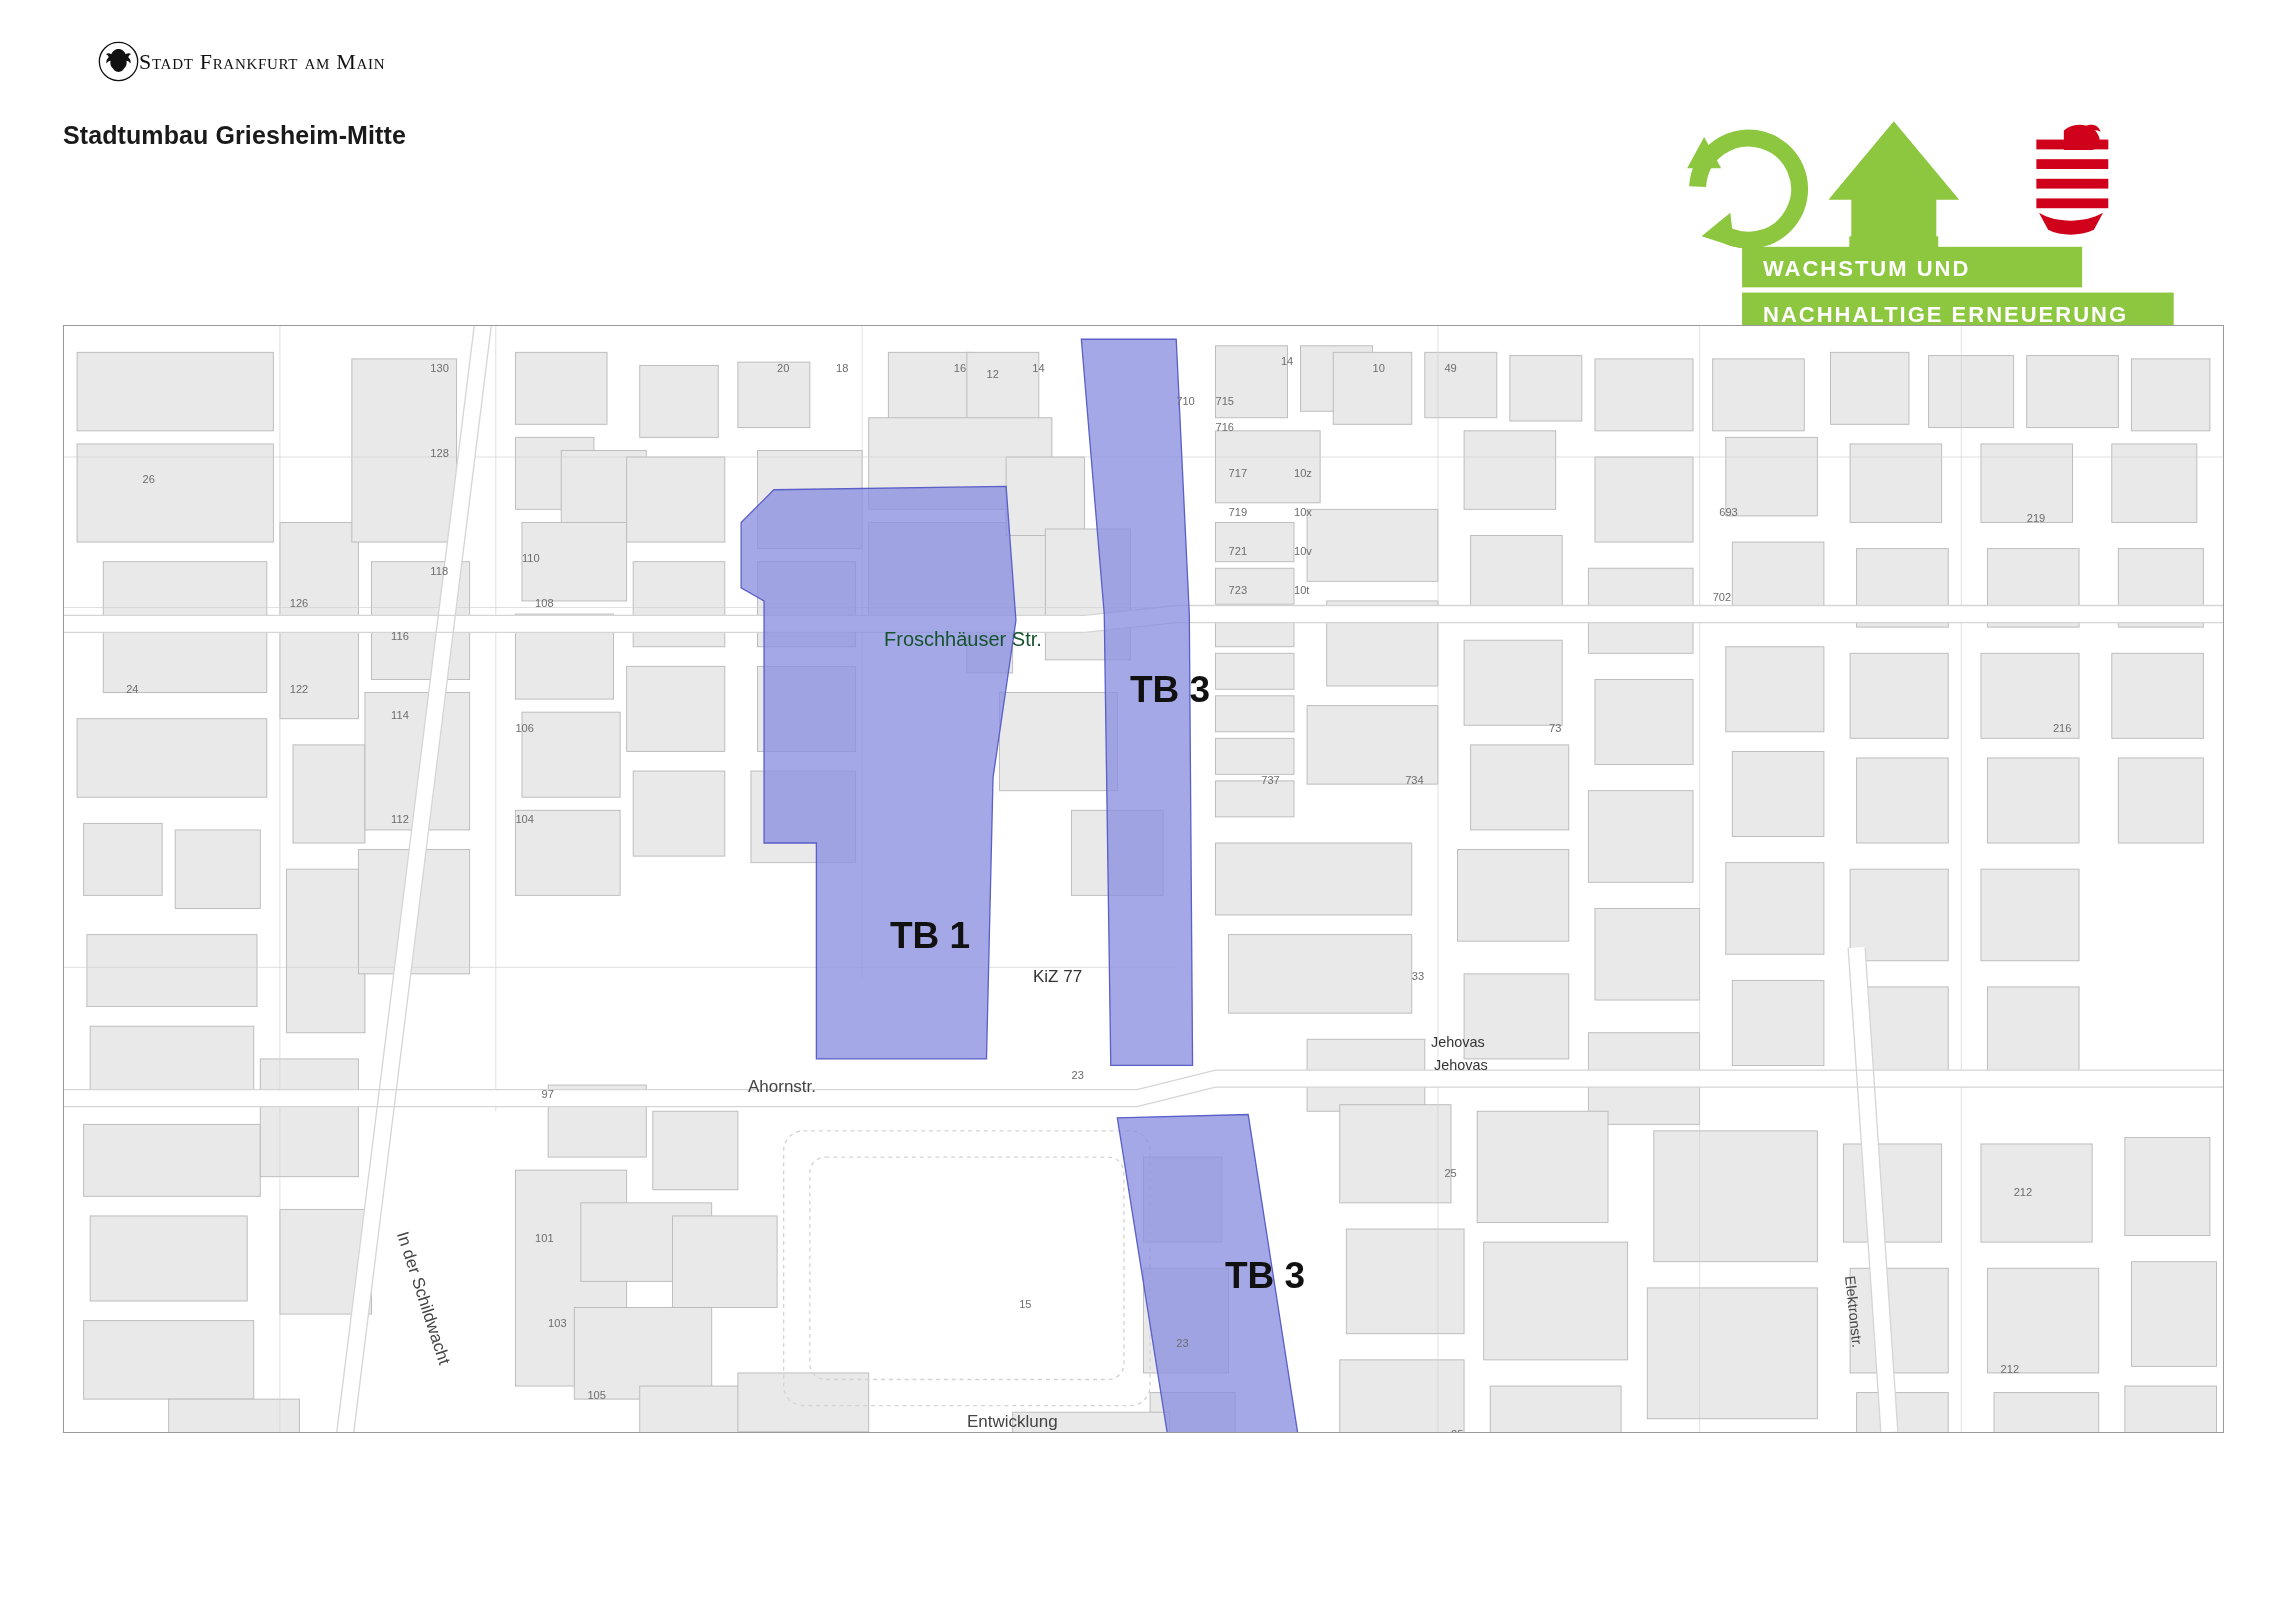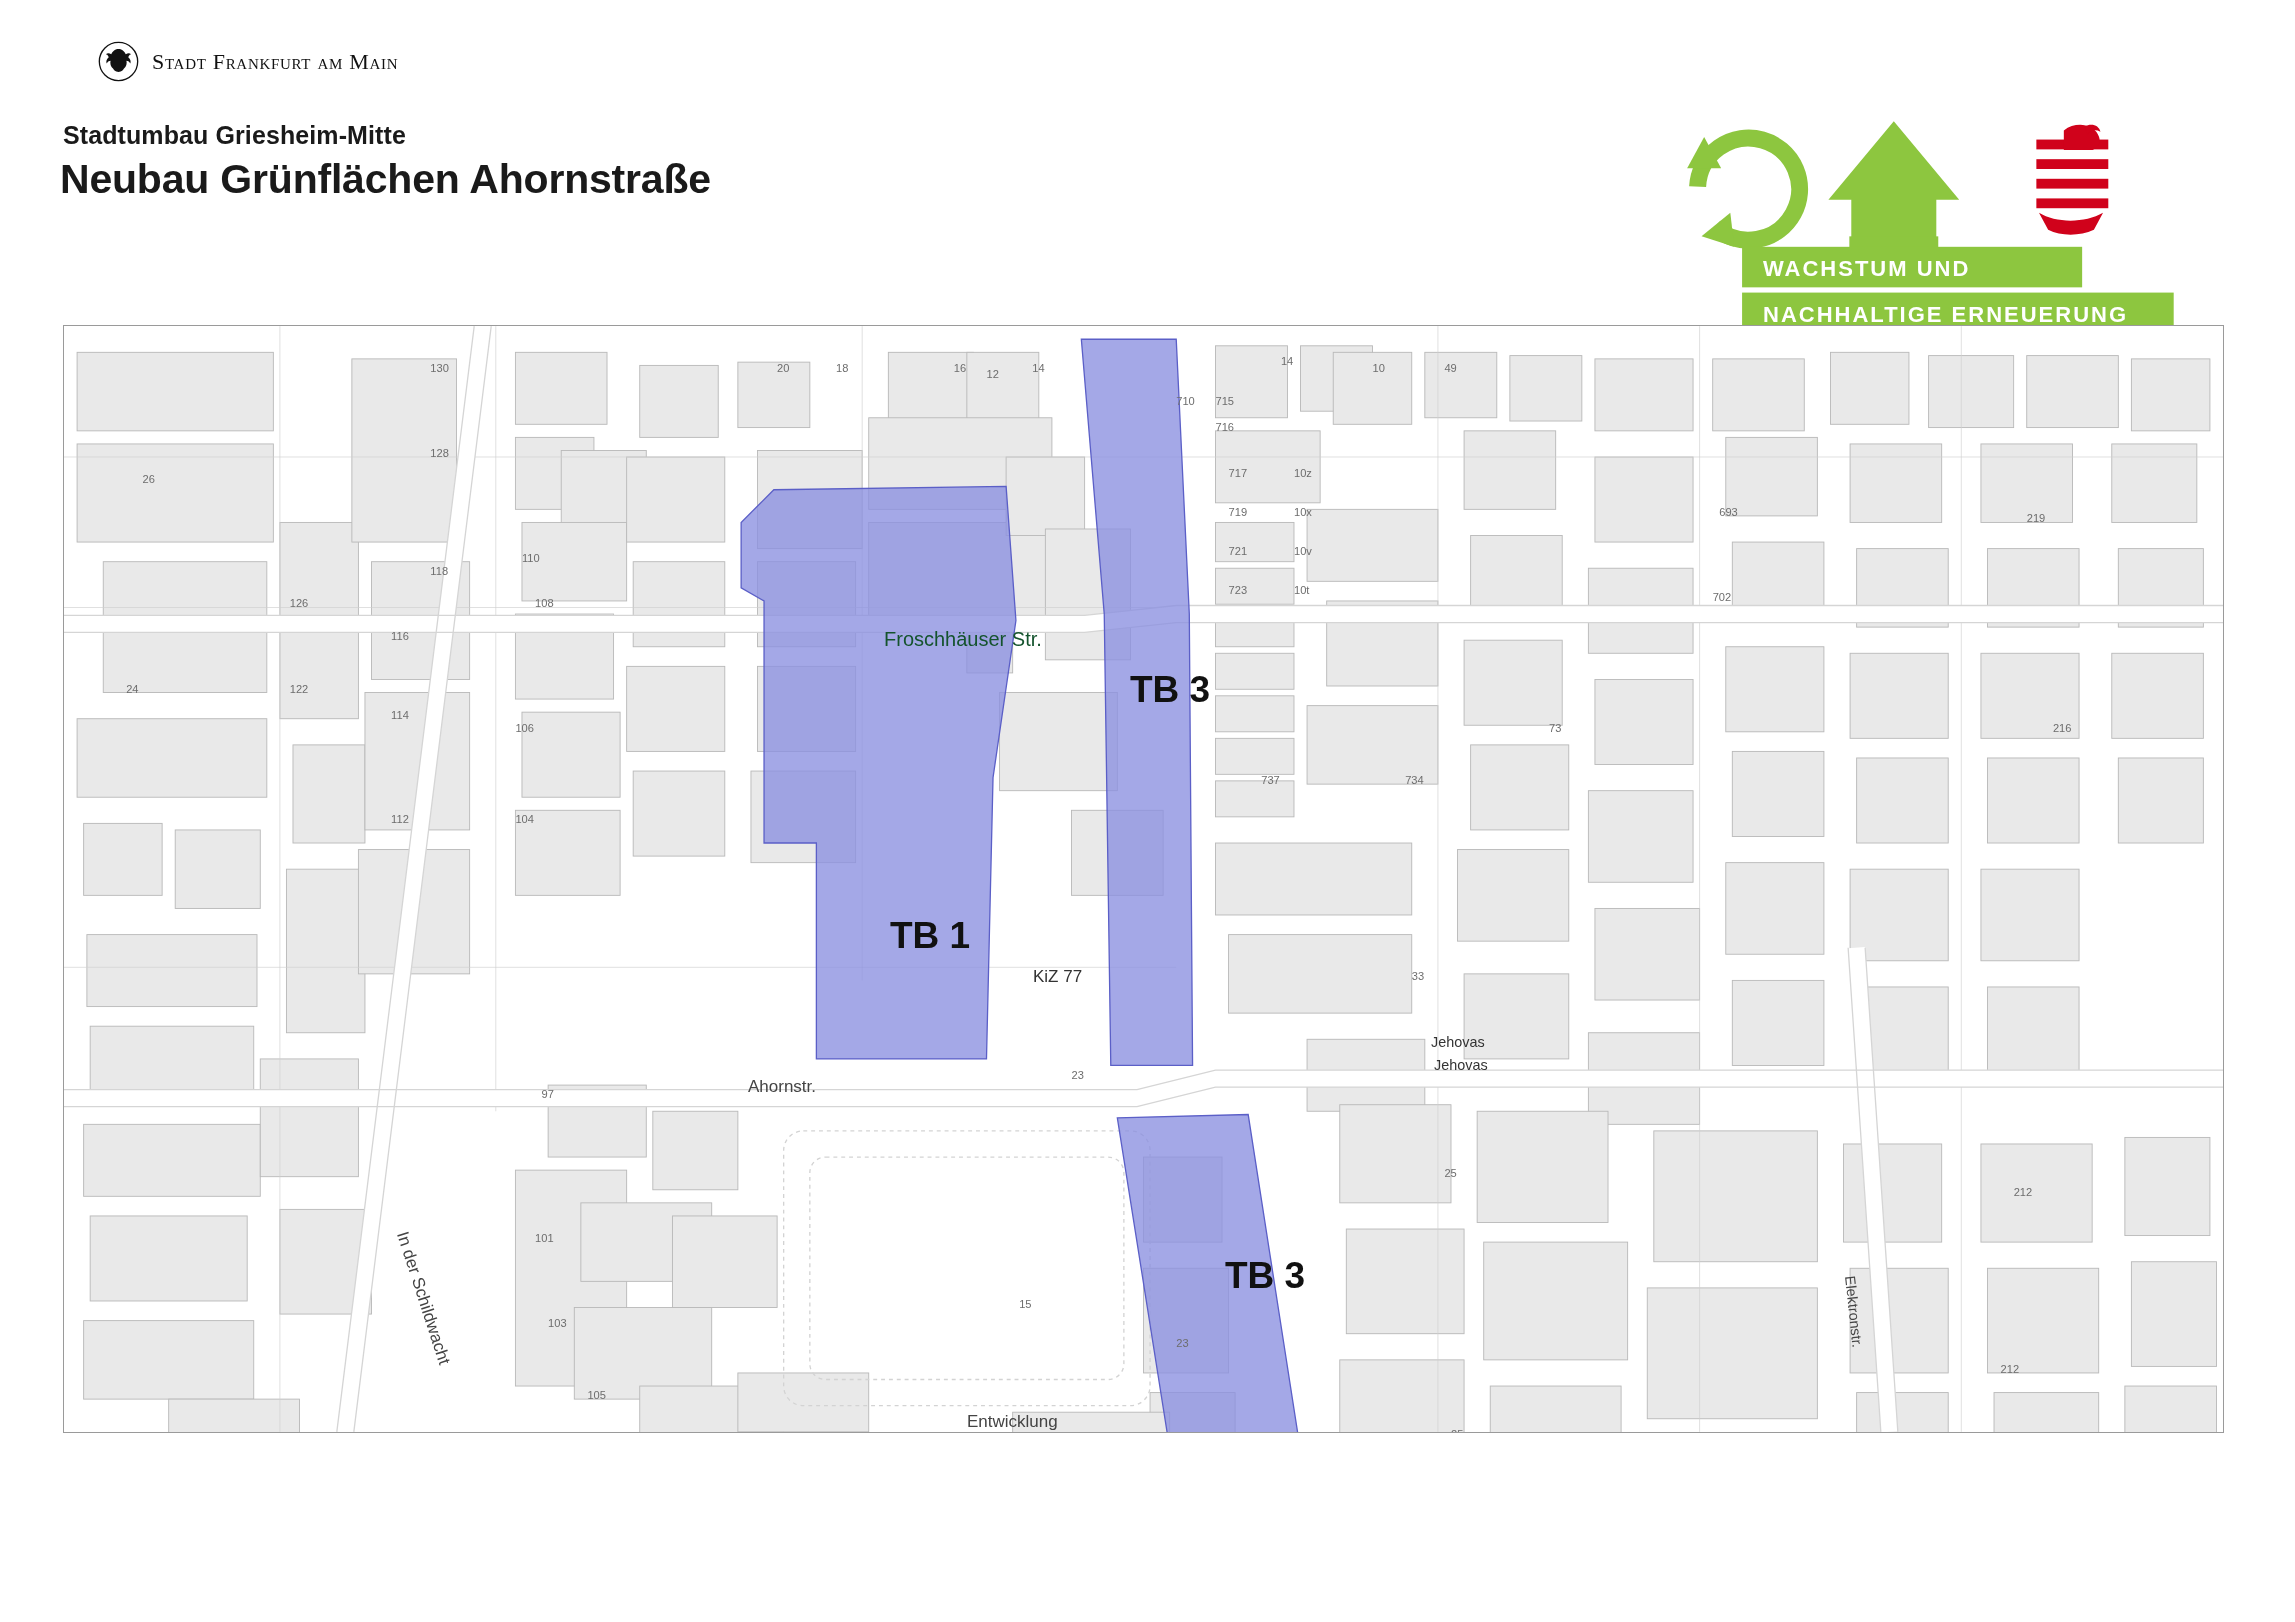"Stadt Frankfurt am Main" #city-logo { gap: 13px -> 0 }
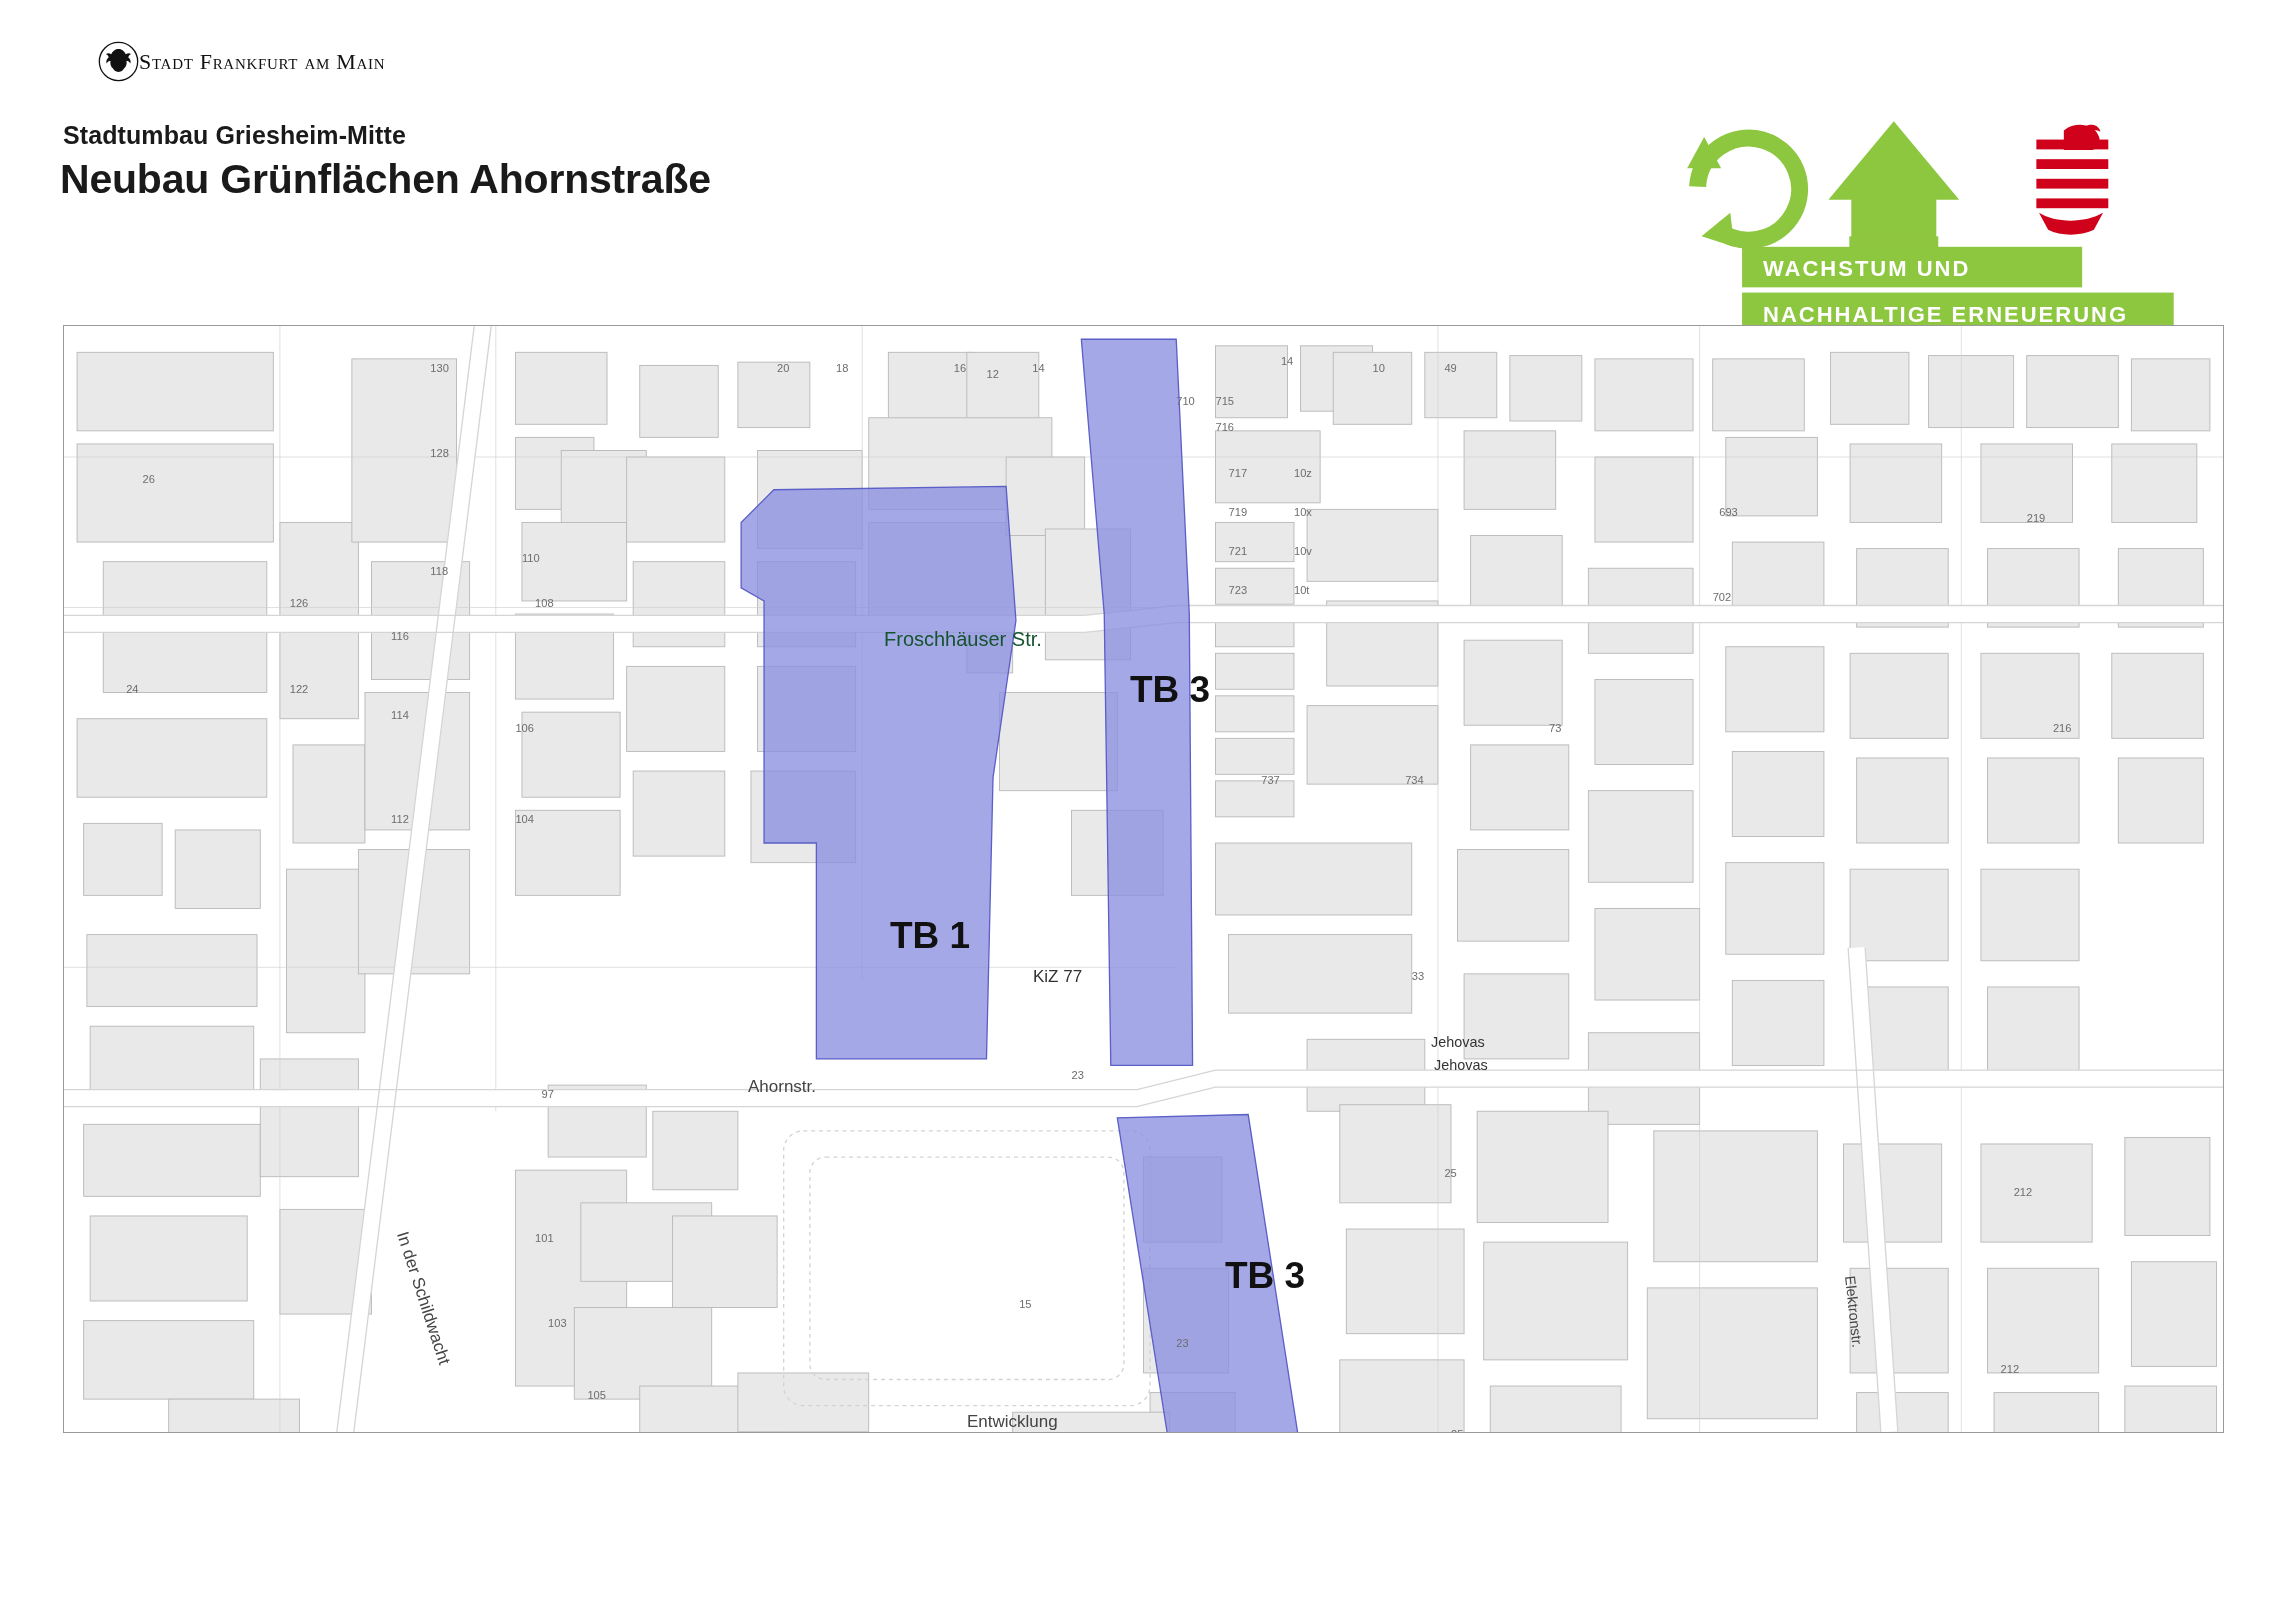"Neubau Grünflächen Ahornstraße" div { html: <div>Neubau Grünflächen Ahornstraße</div> -> none }
